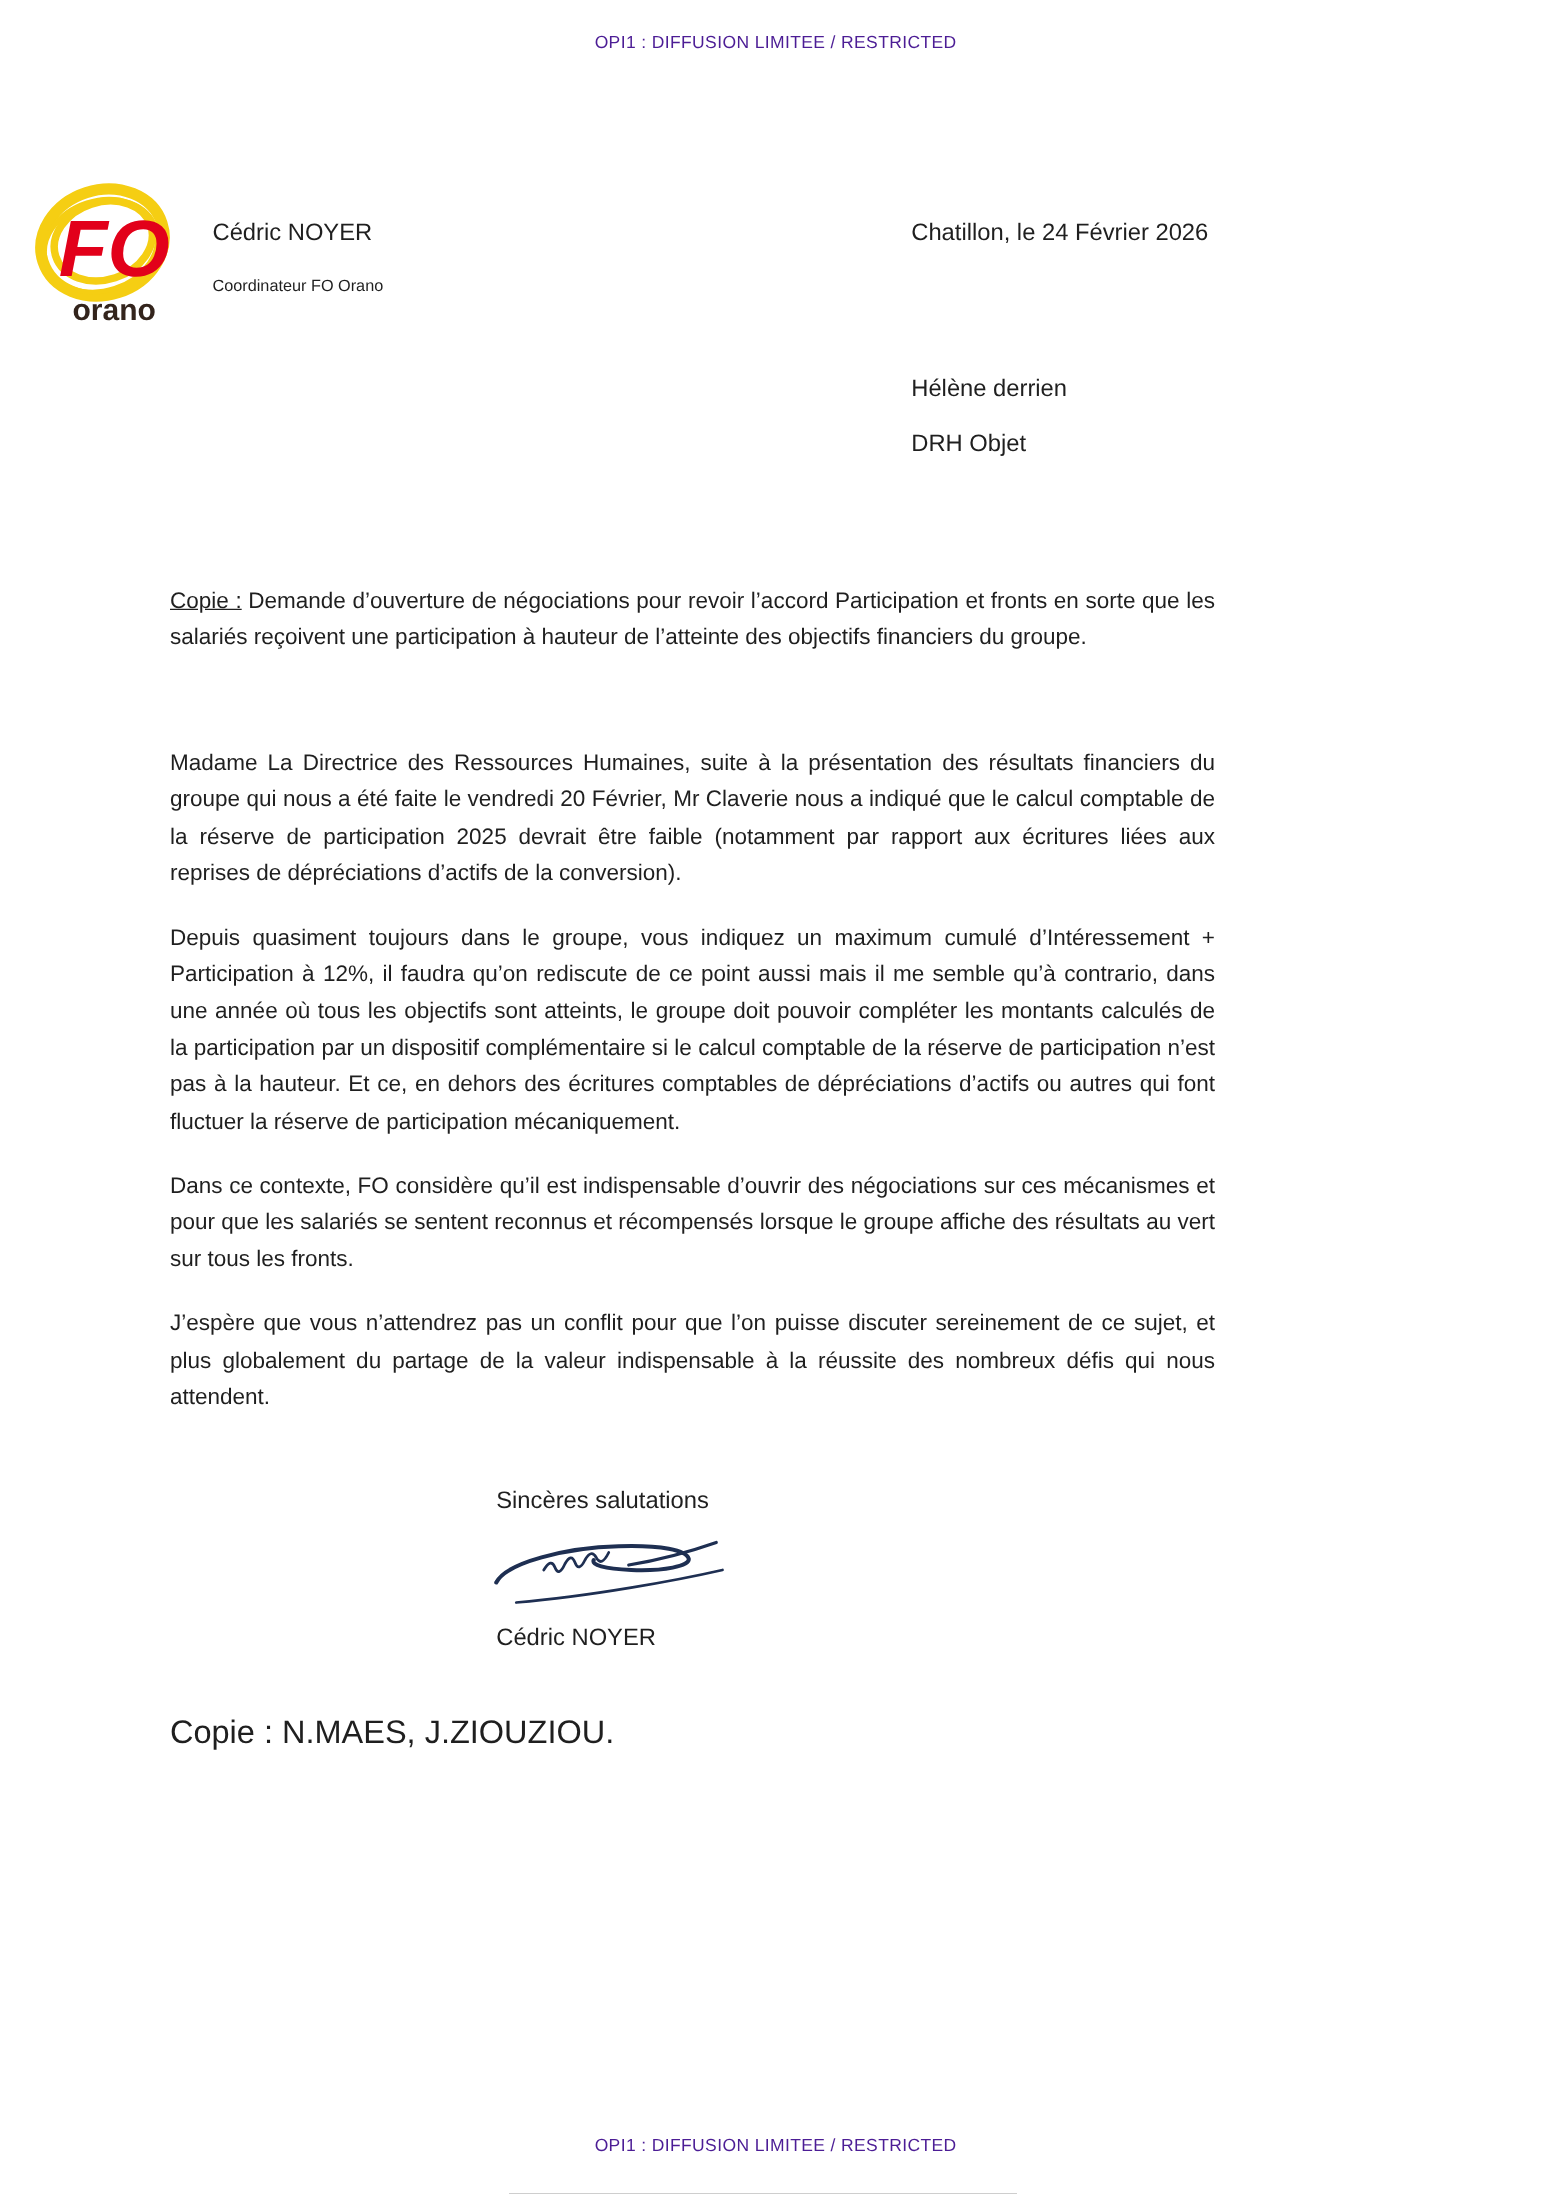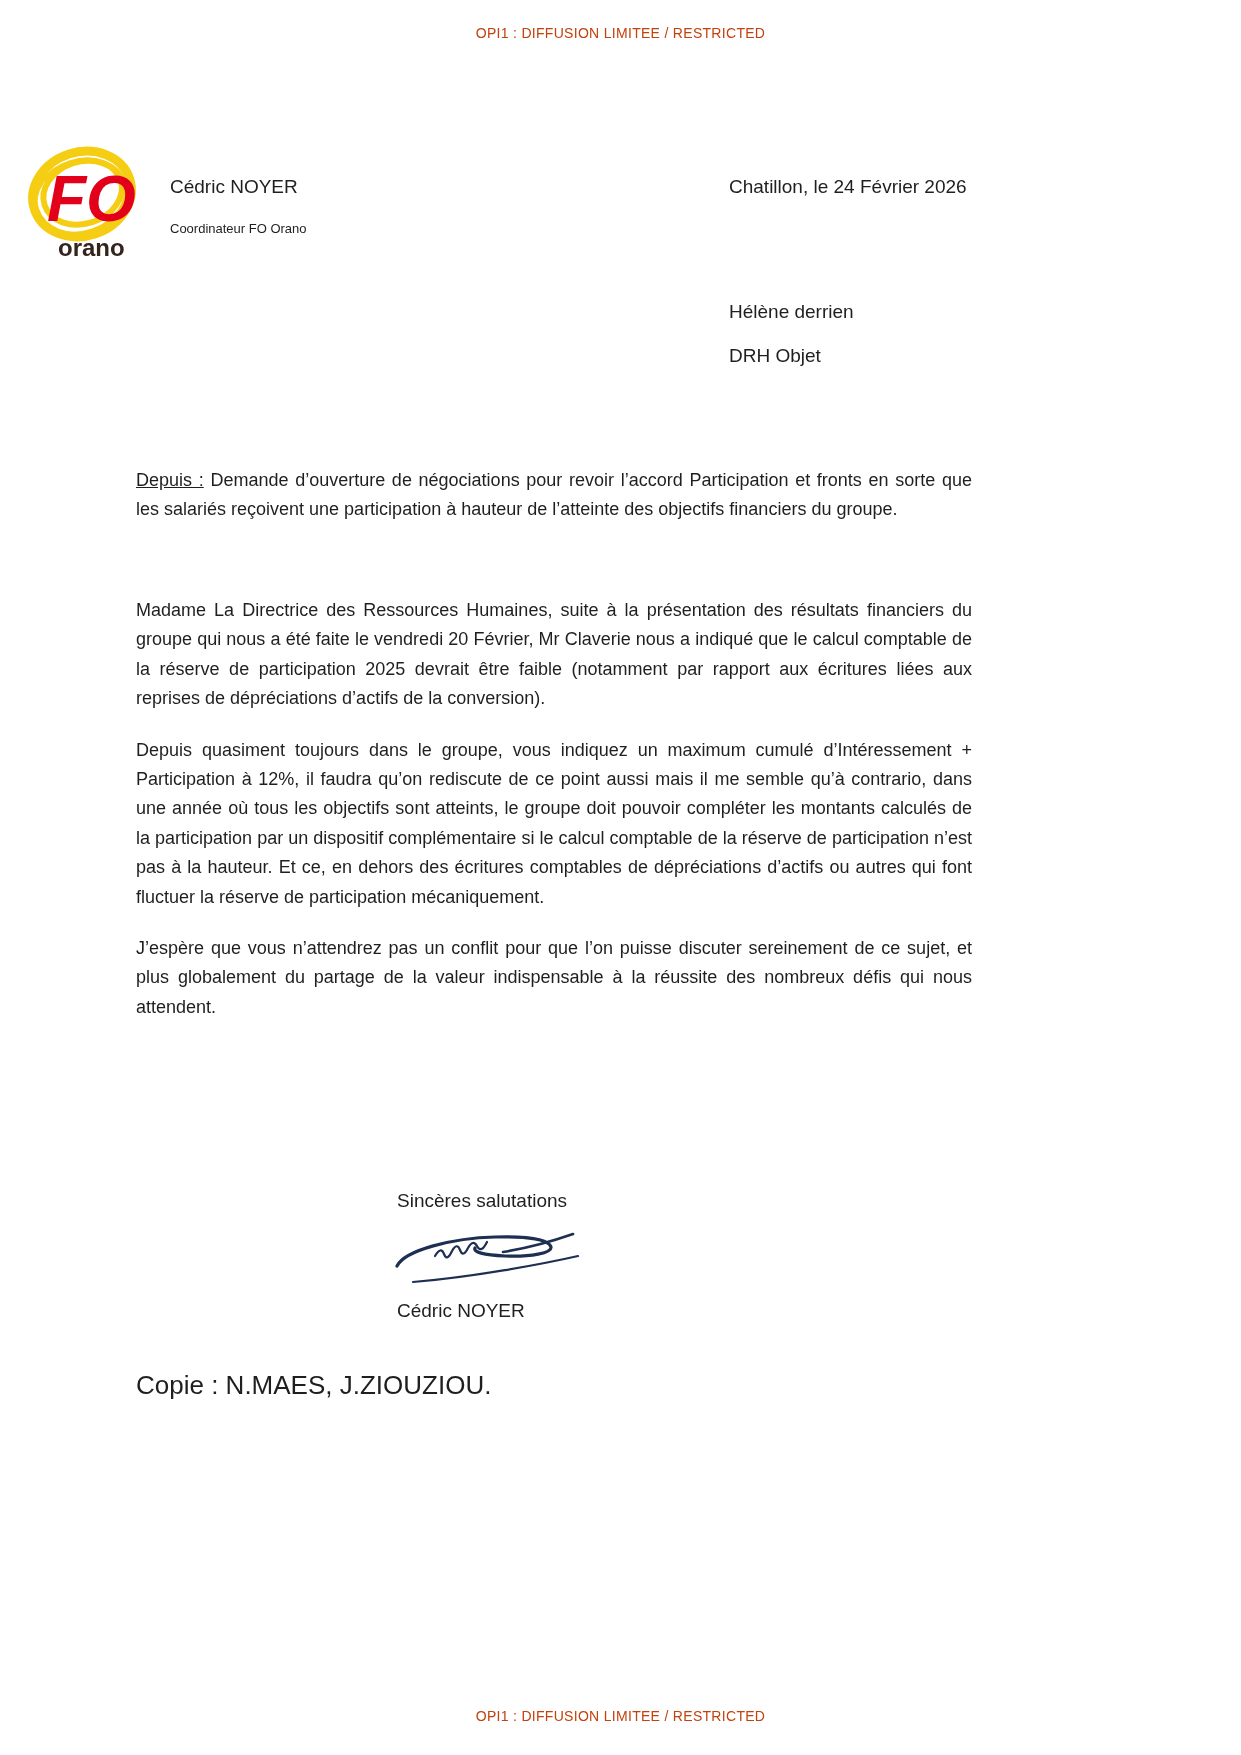"OPI1 : DIFFUSION LIMITEE /" .classification { color: #c2410c -> #4c1d95 }
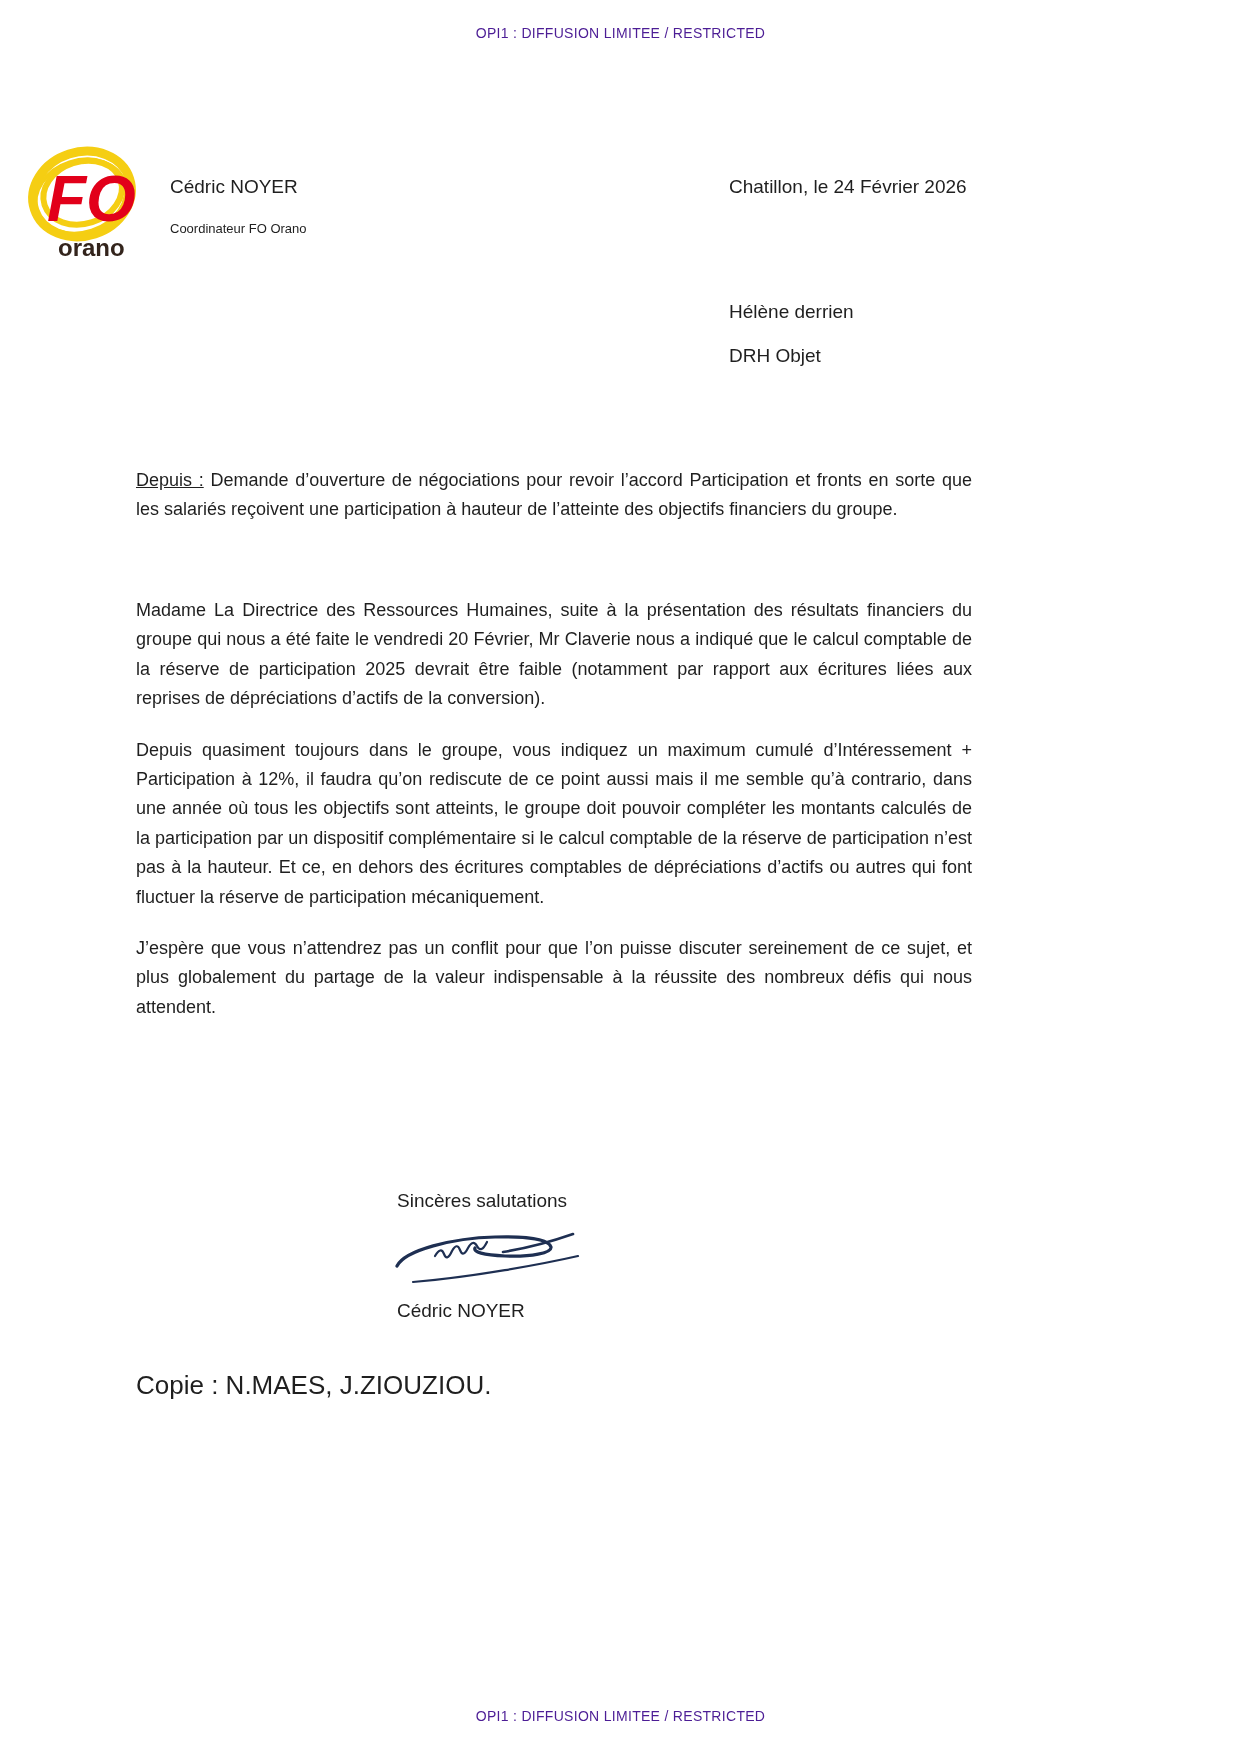"Depuis :" span.u { text: Depuis -> Copie }
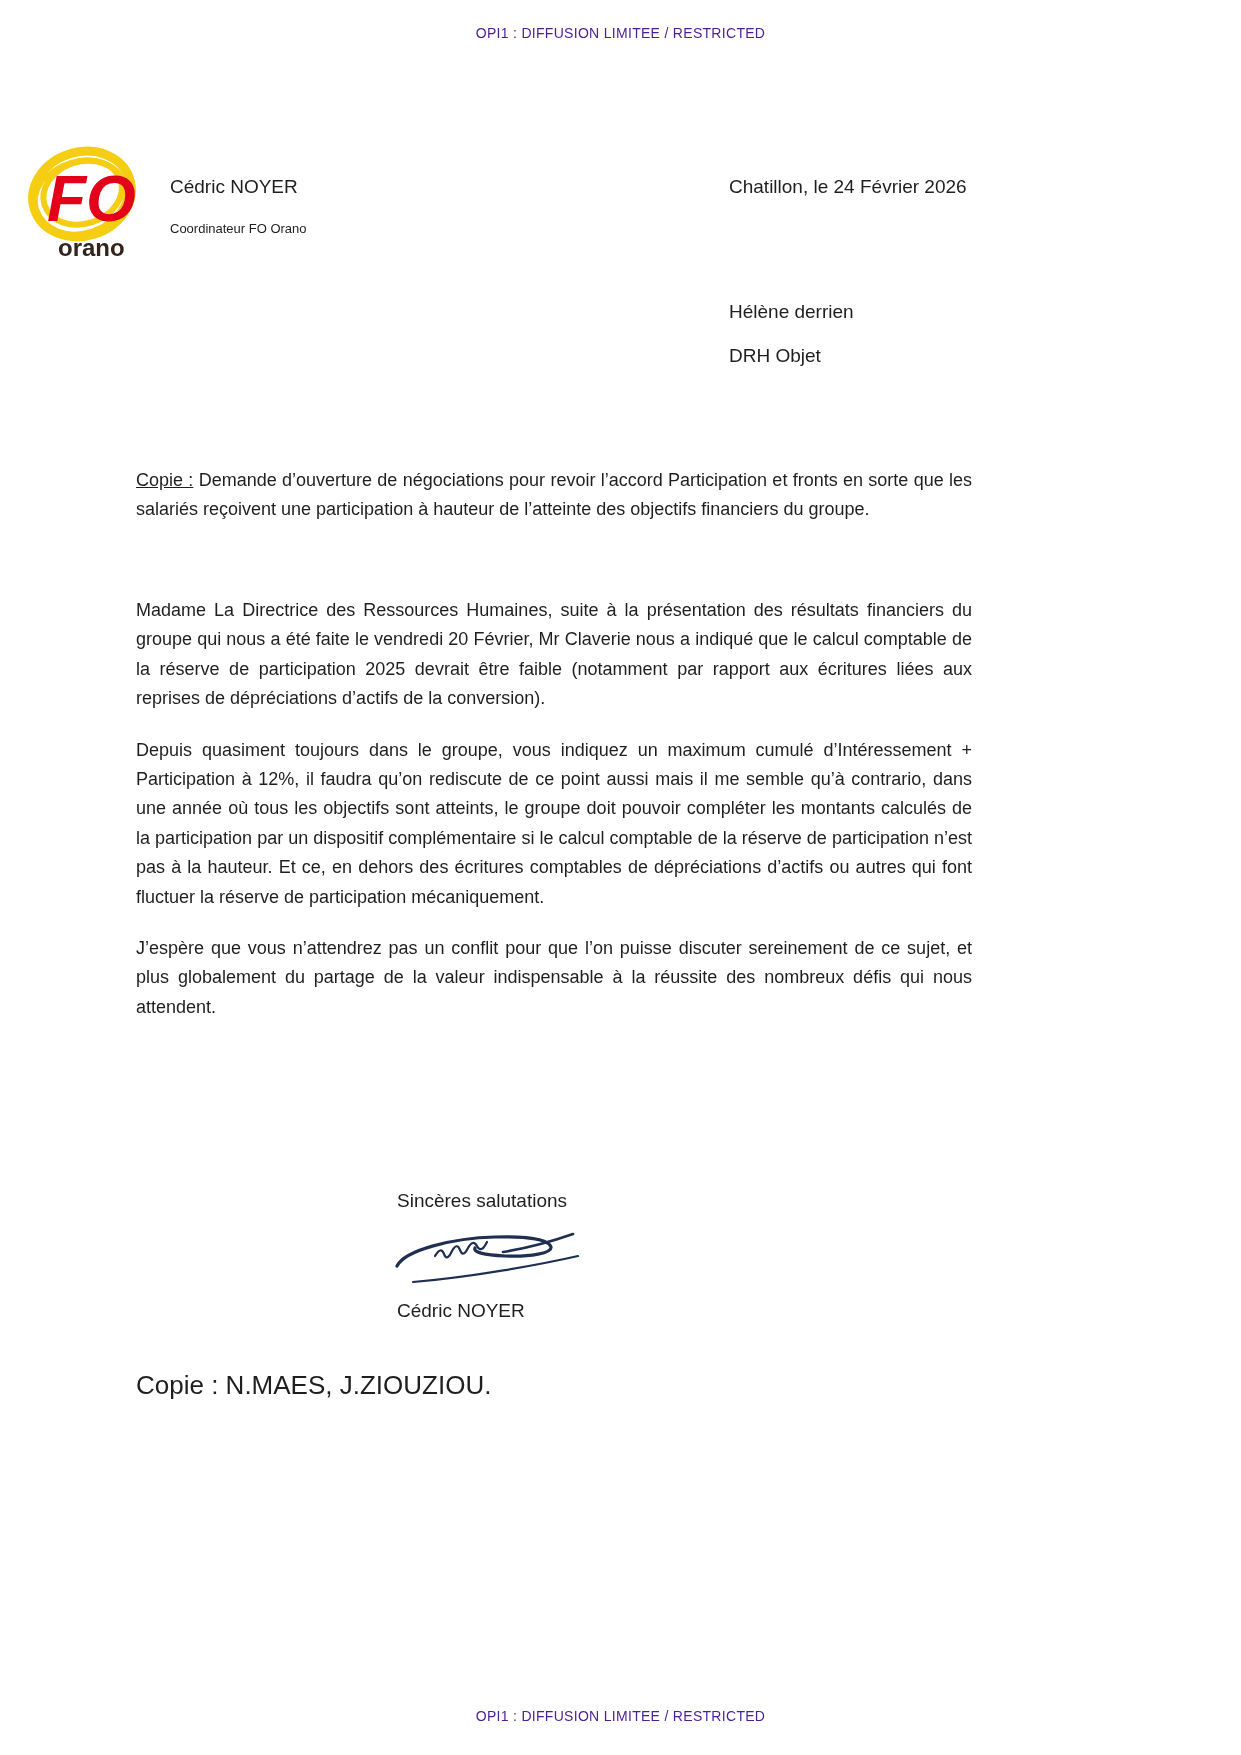"Dans ce contexte, FO considère" p { html: none -> <p>Dans ce contexte, FO considère qu’il est indispensable d’ouvrir des négociations sur ces mécanismes et pour que les salariés se sentent reconnus et récompensés lorsque le groupe affiche des résultats au vert sur tous les fronts.</p> }
